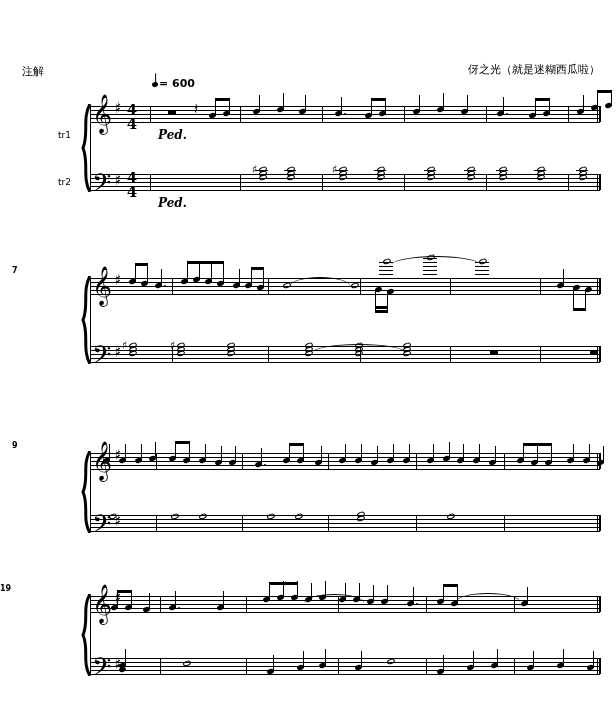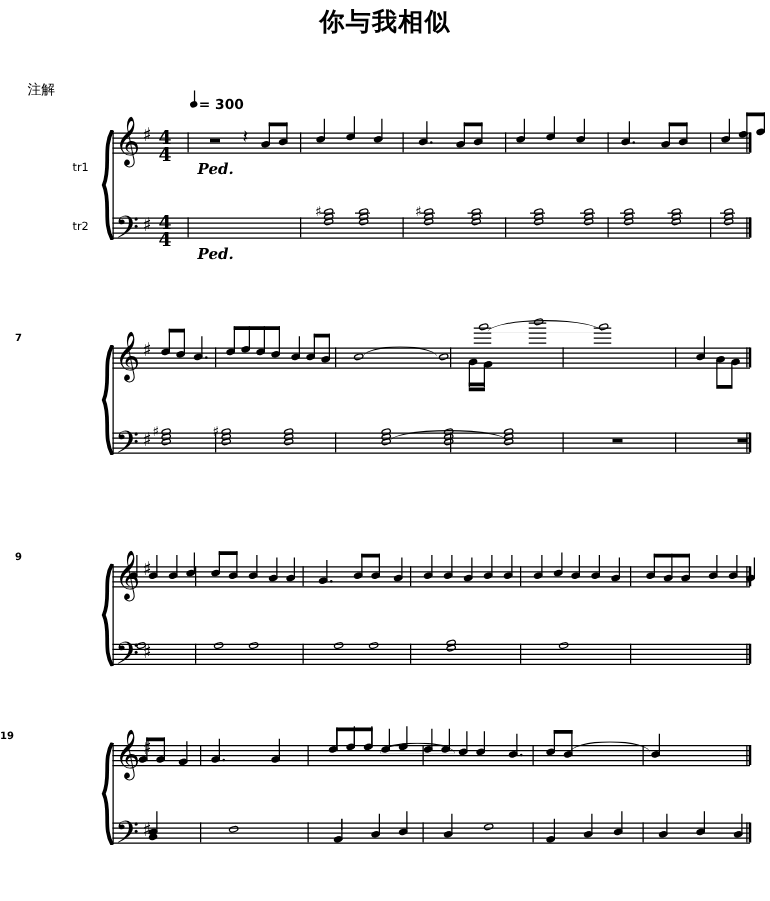"你与我相似" div.title { html: <div>你与我相似</div> -> none }
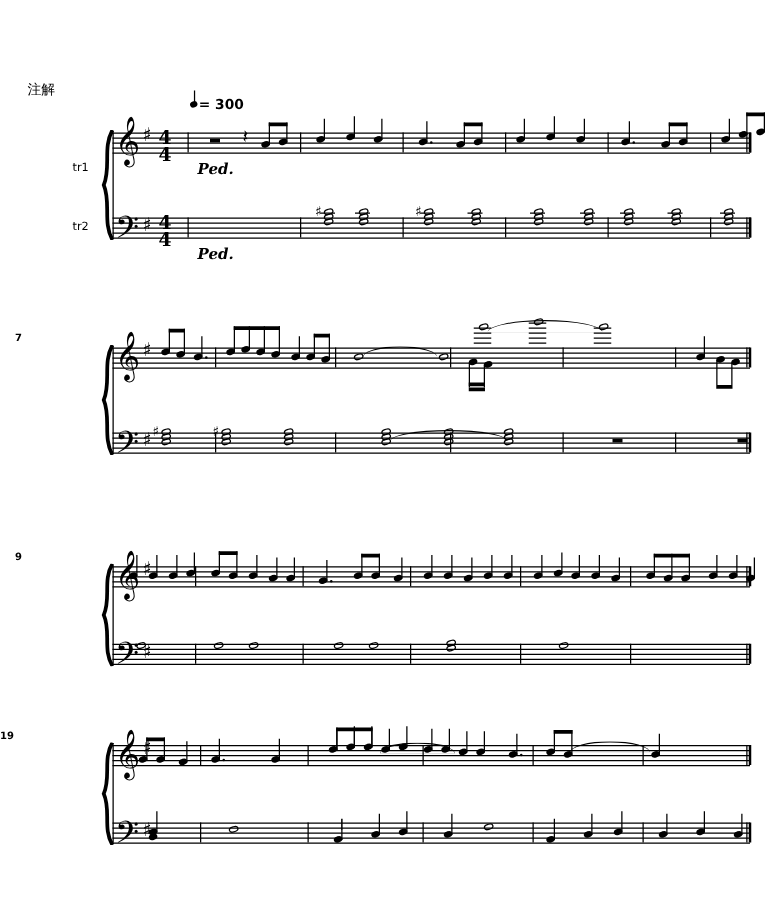"伢之光（就是迷糊西瓜啦）" div.composer { html: none -> <div>伢之光（就是迷糊西瓜啦）</div> }
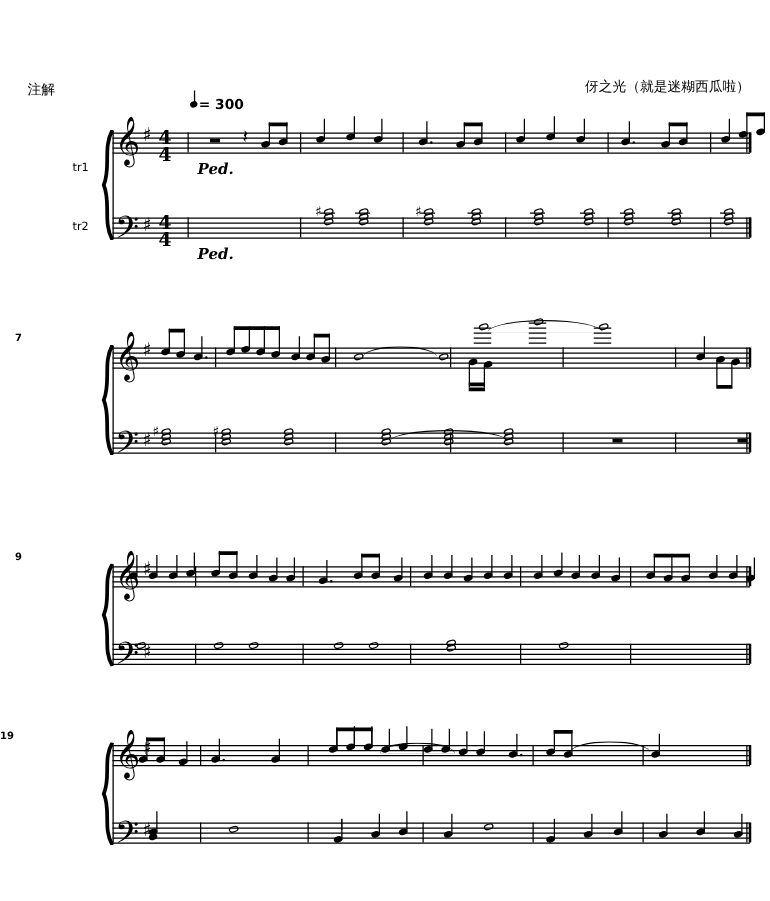"= 300" span { text: 300 -> 600 }
